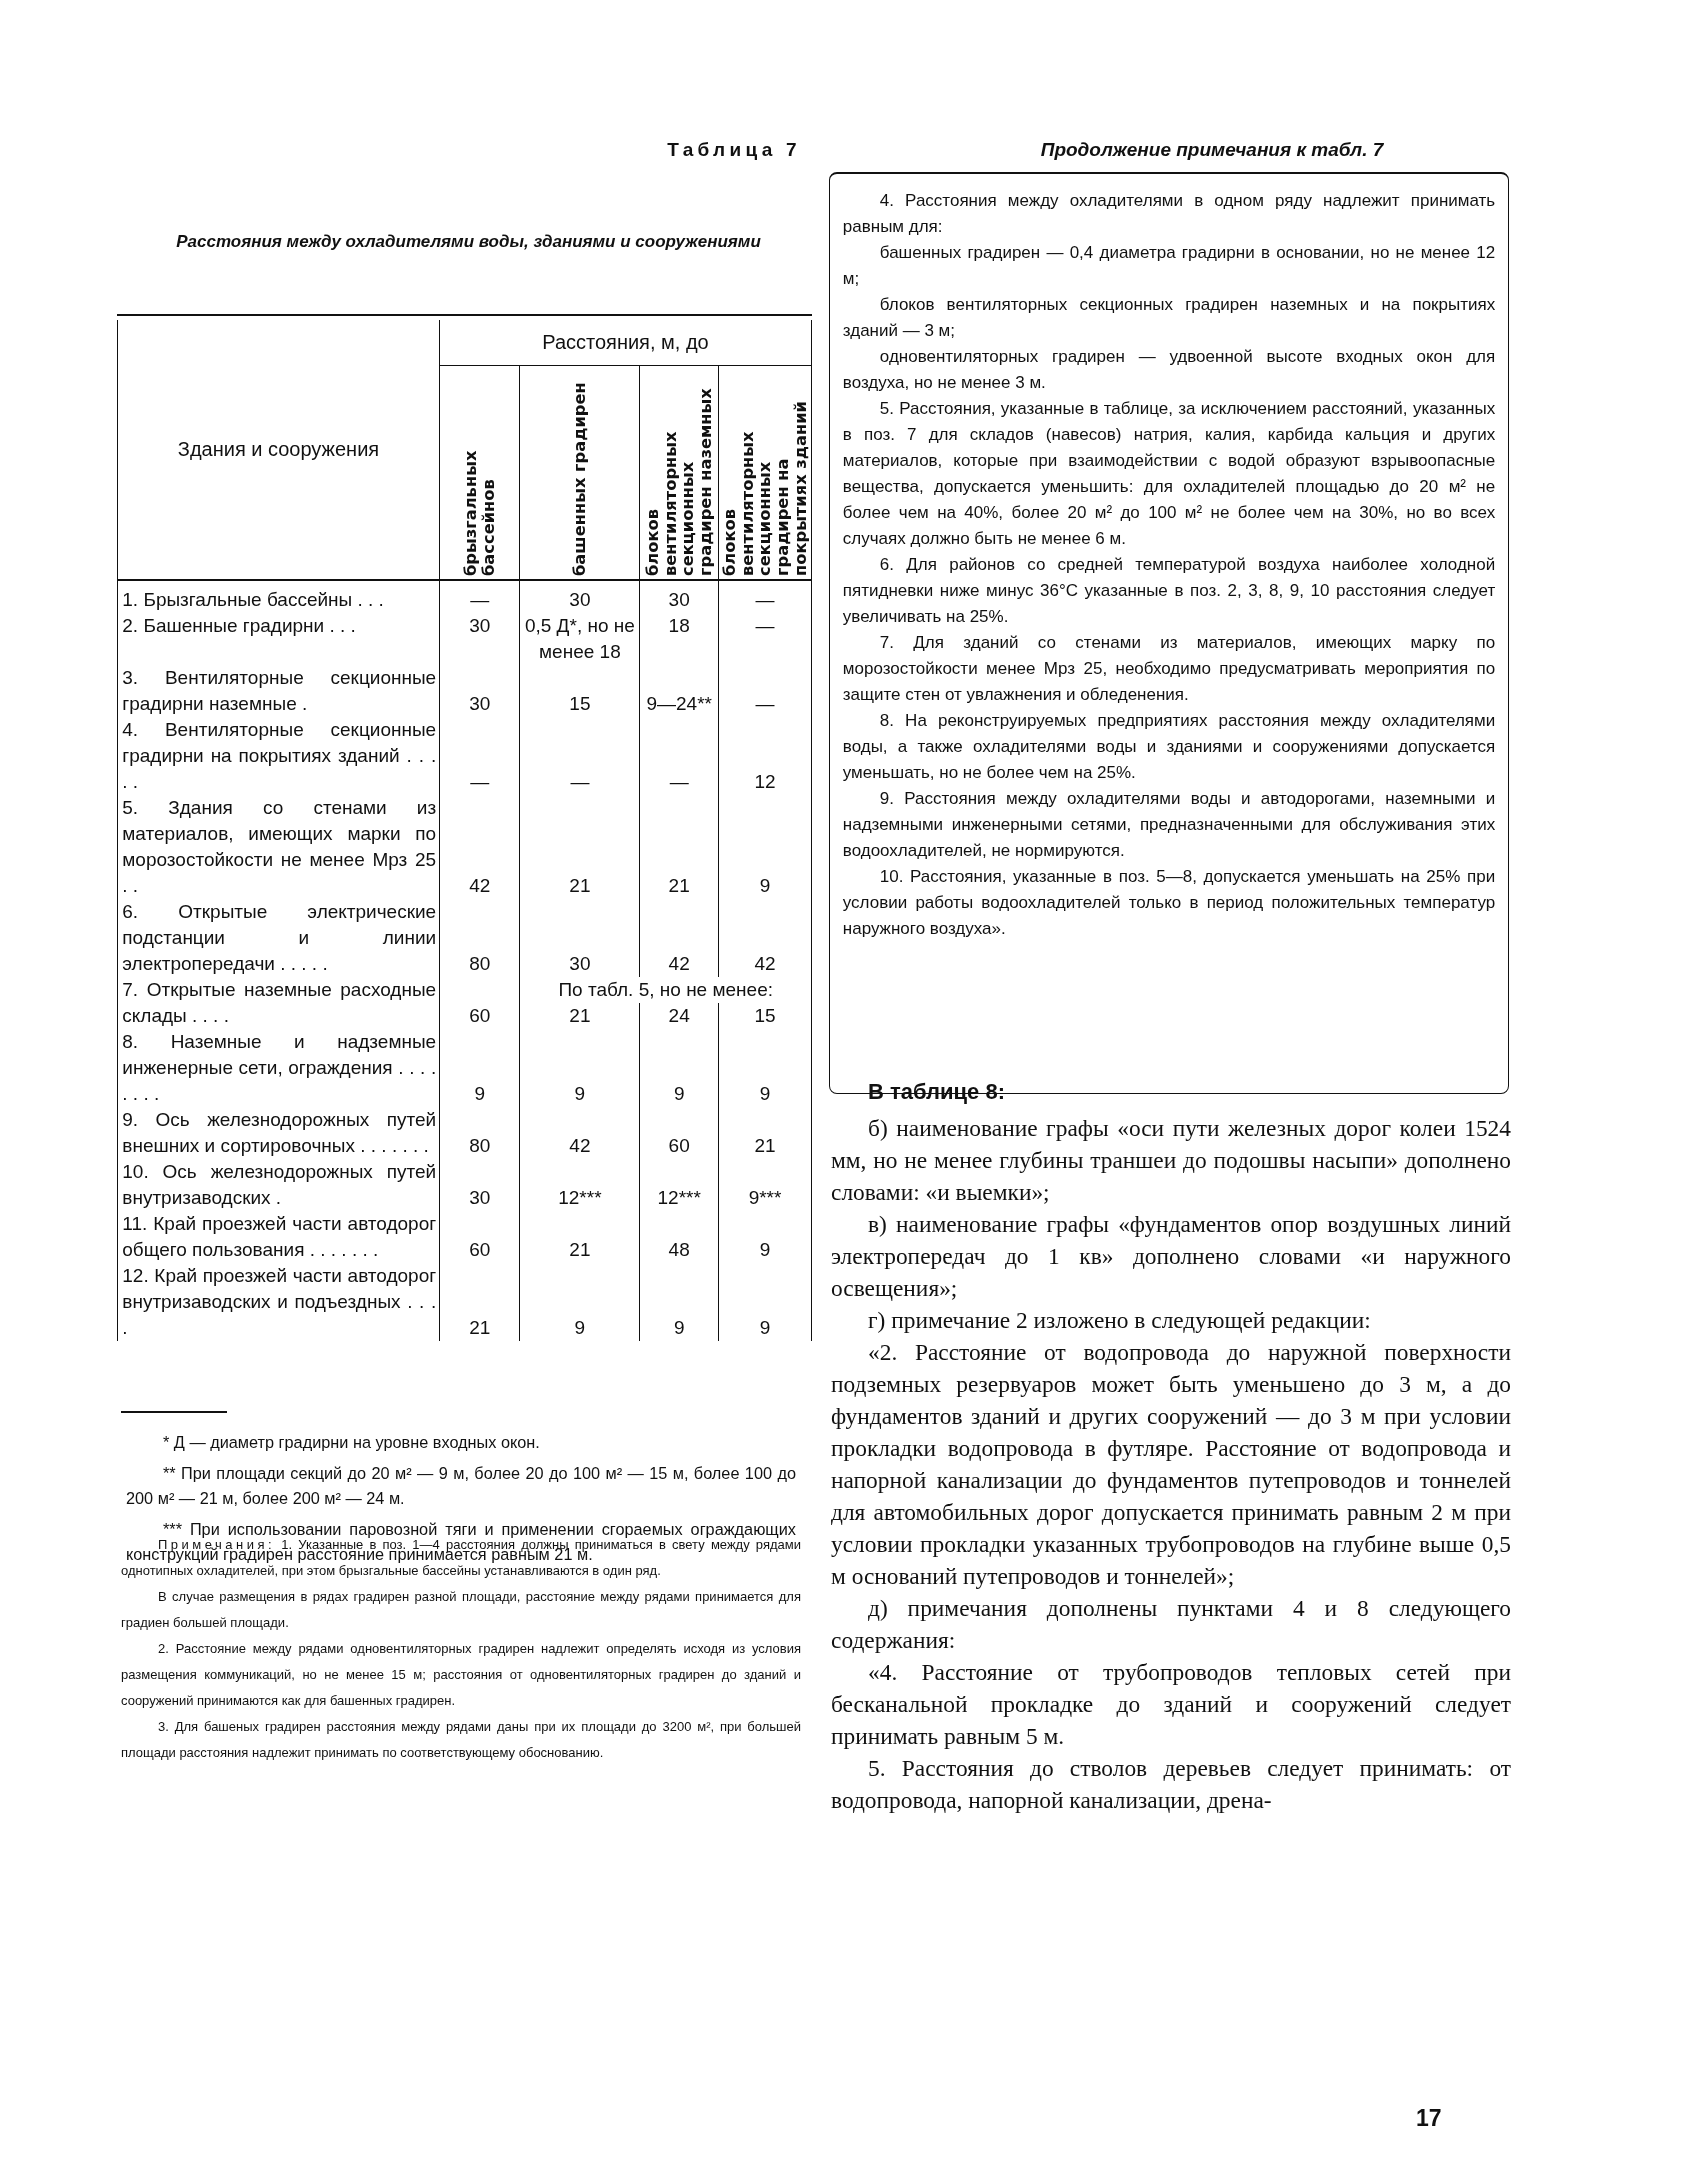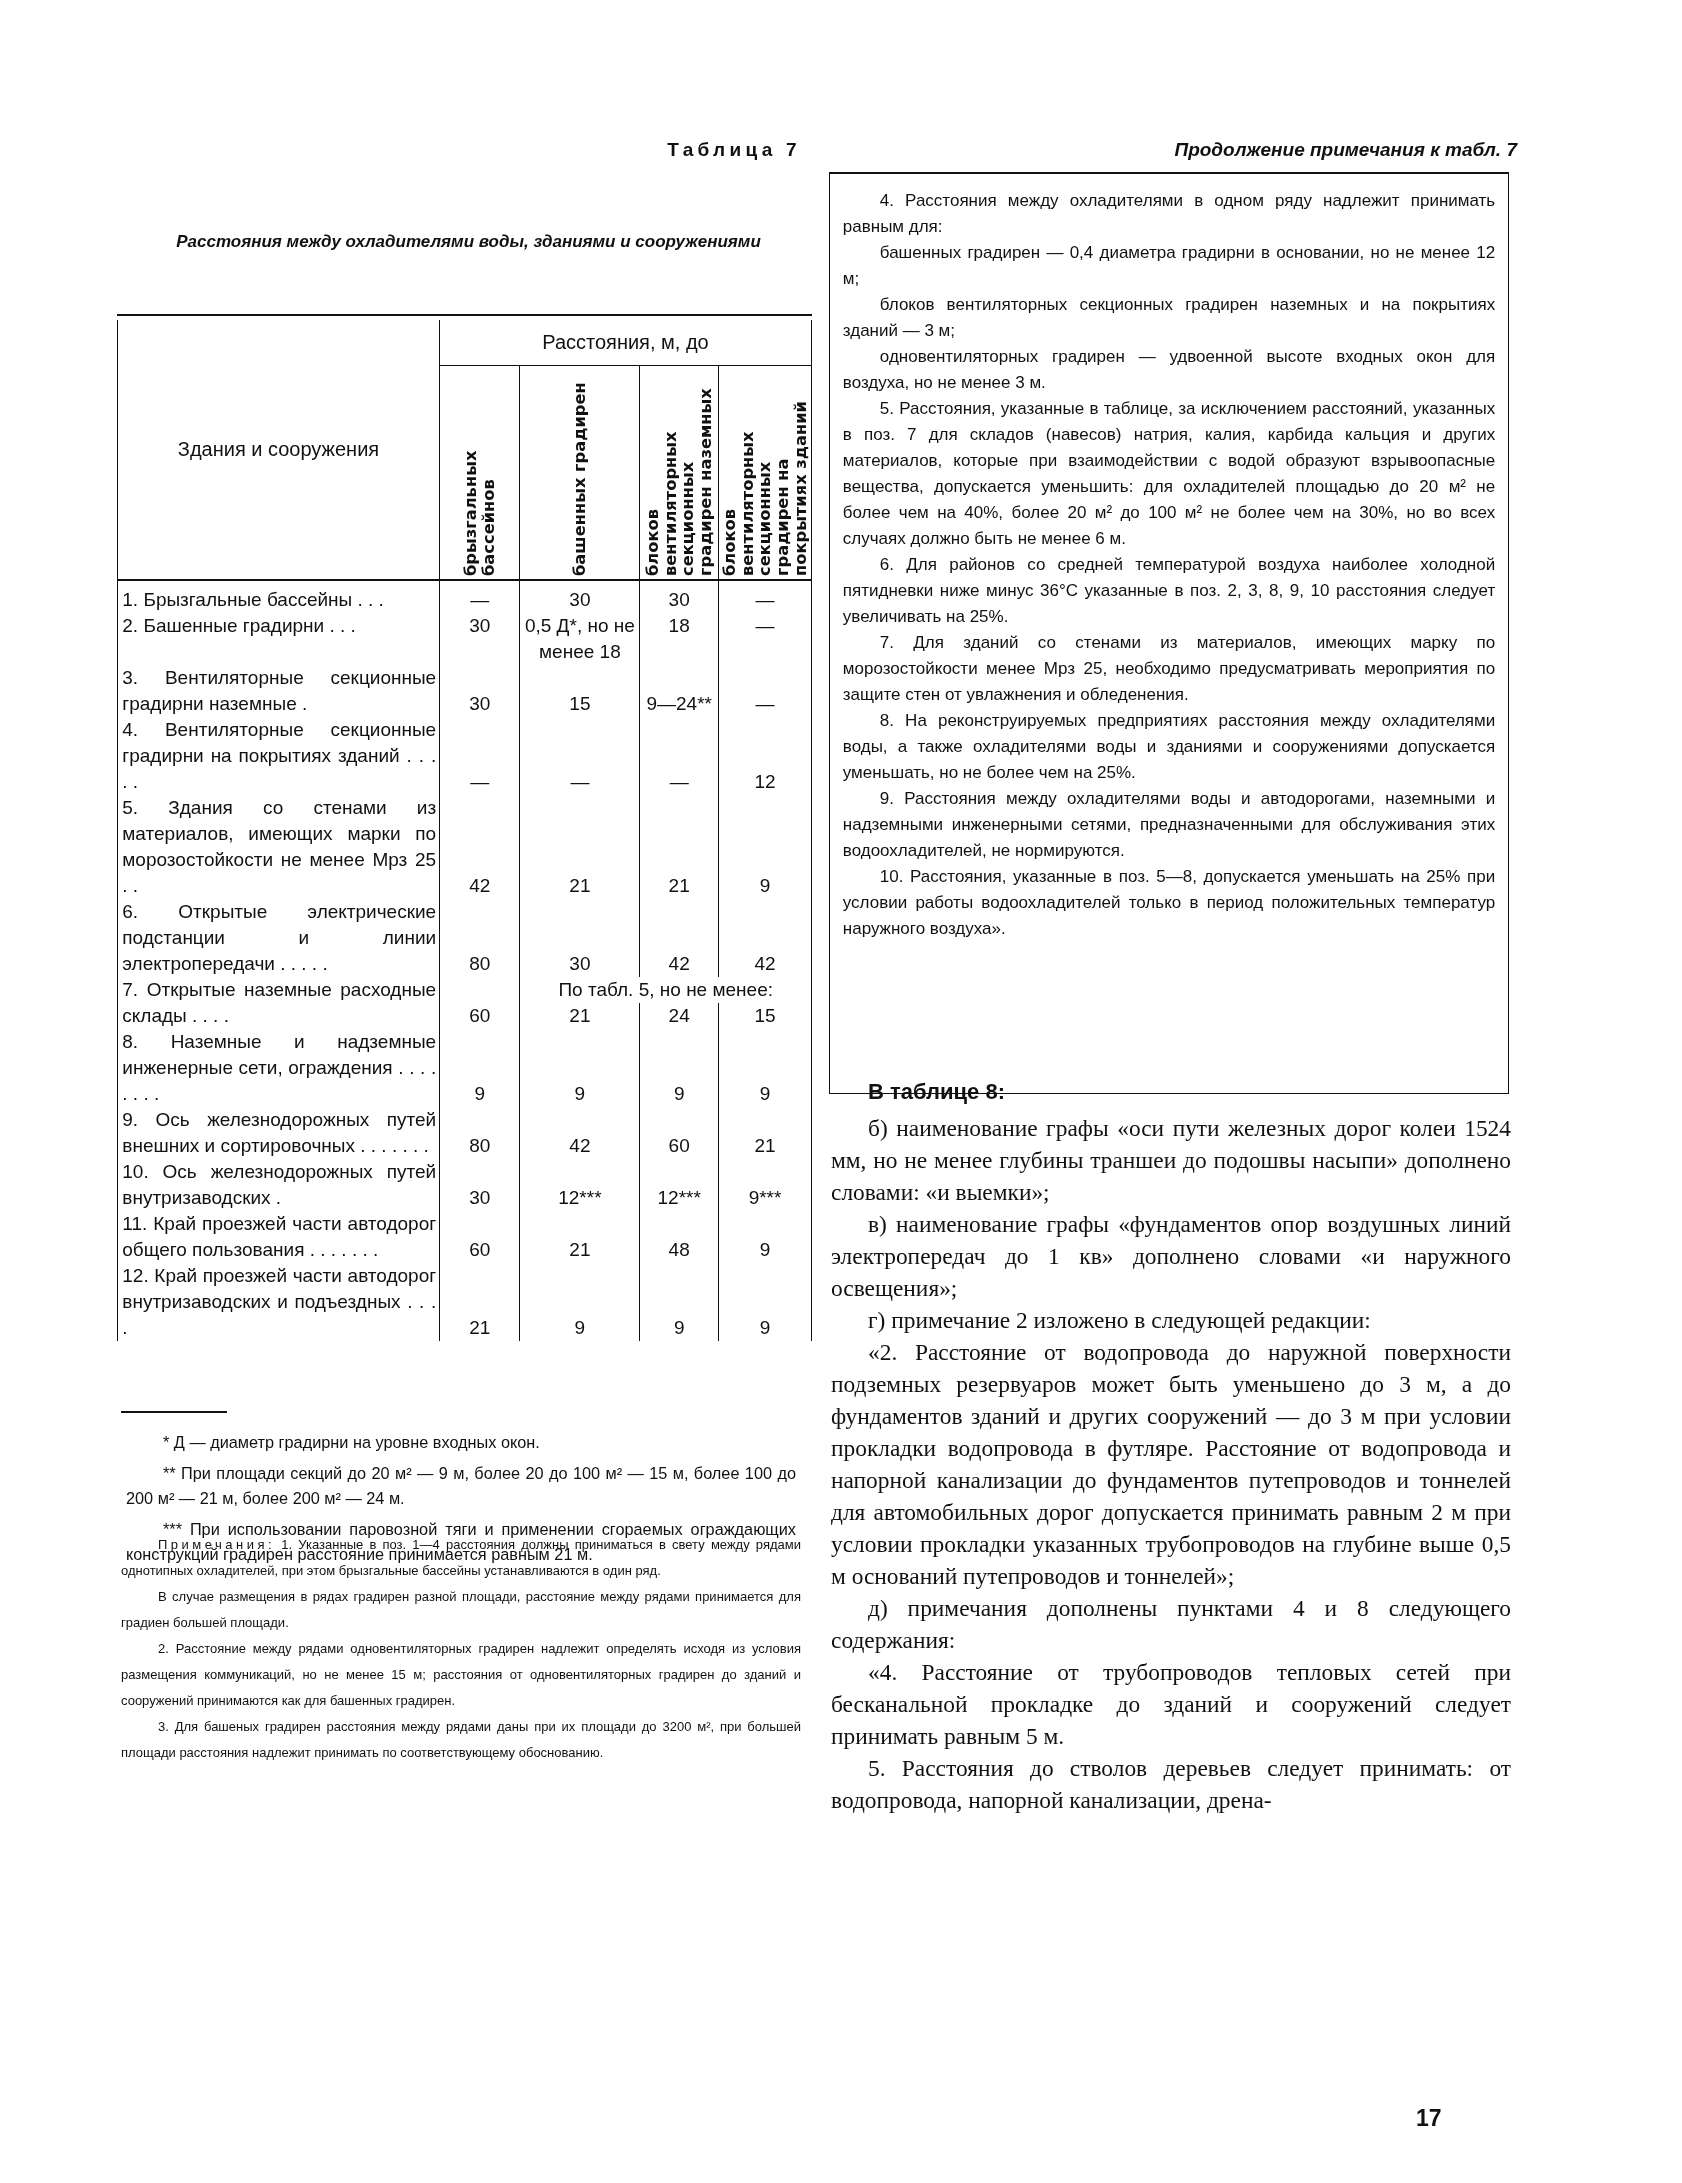"Продолжение примечания к табл. 7" #cont-label { text-align: right -> center }
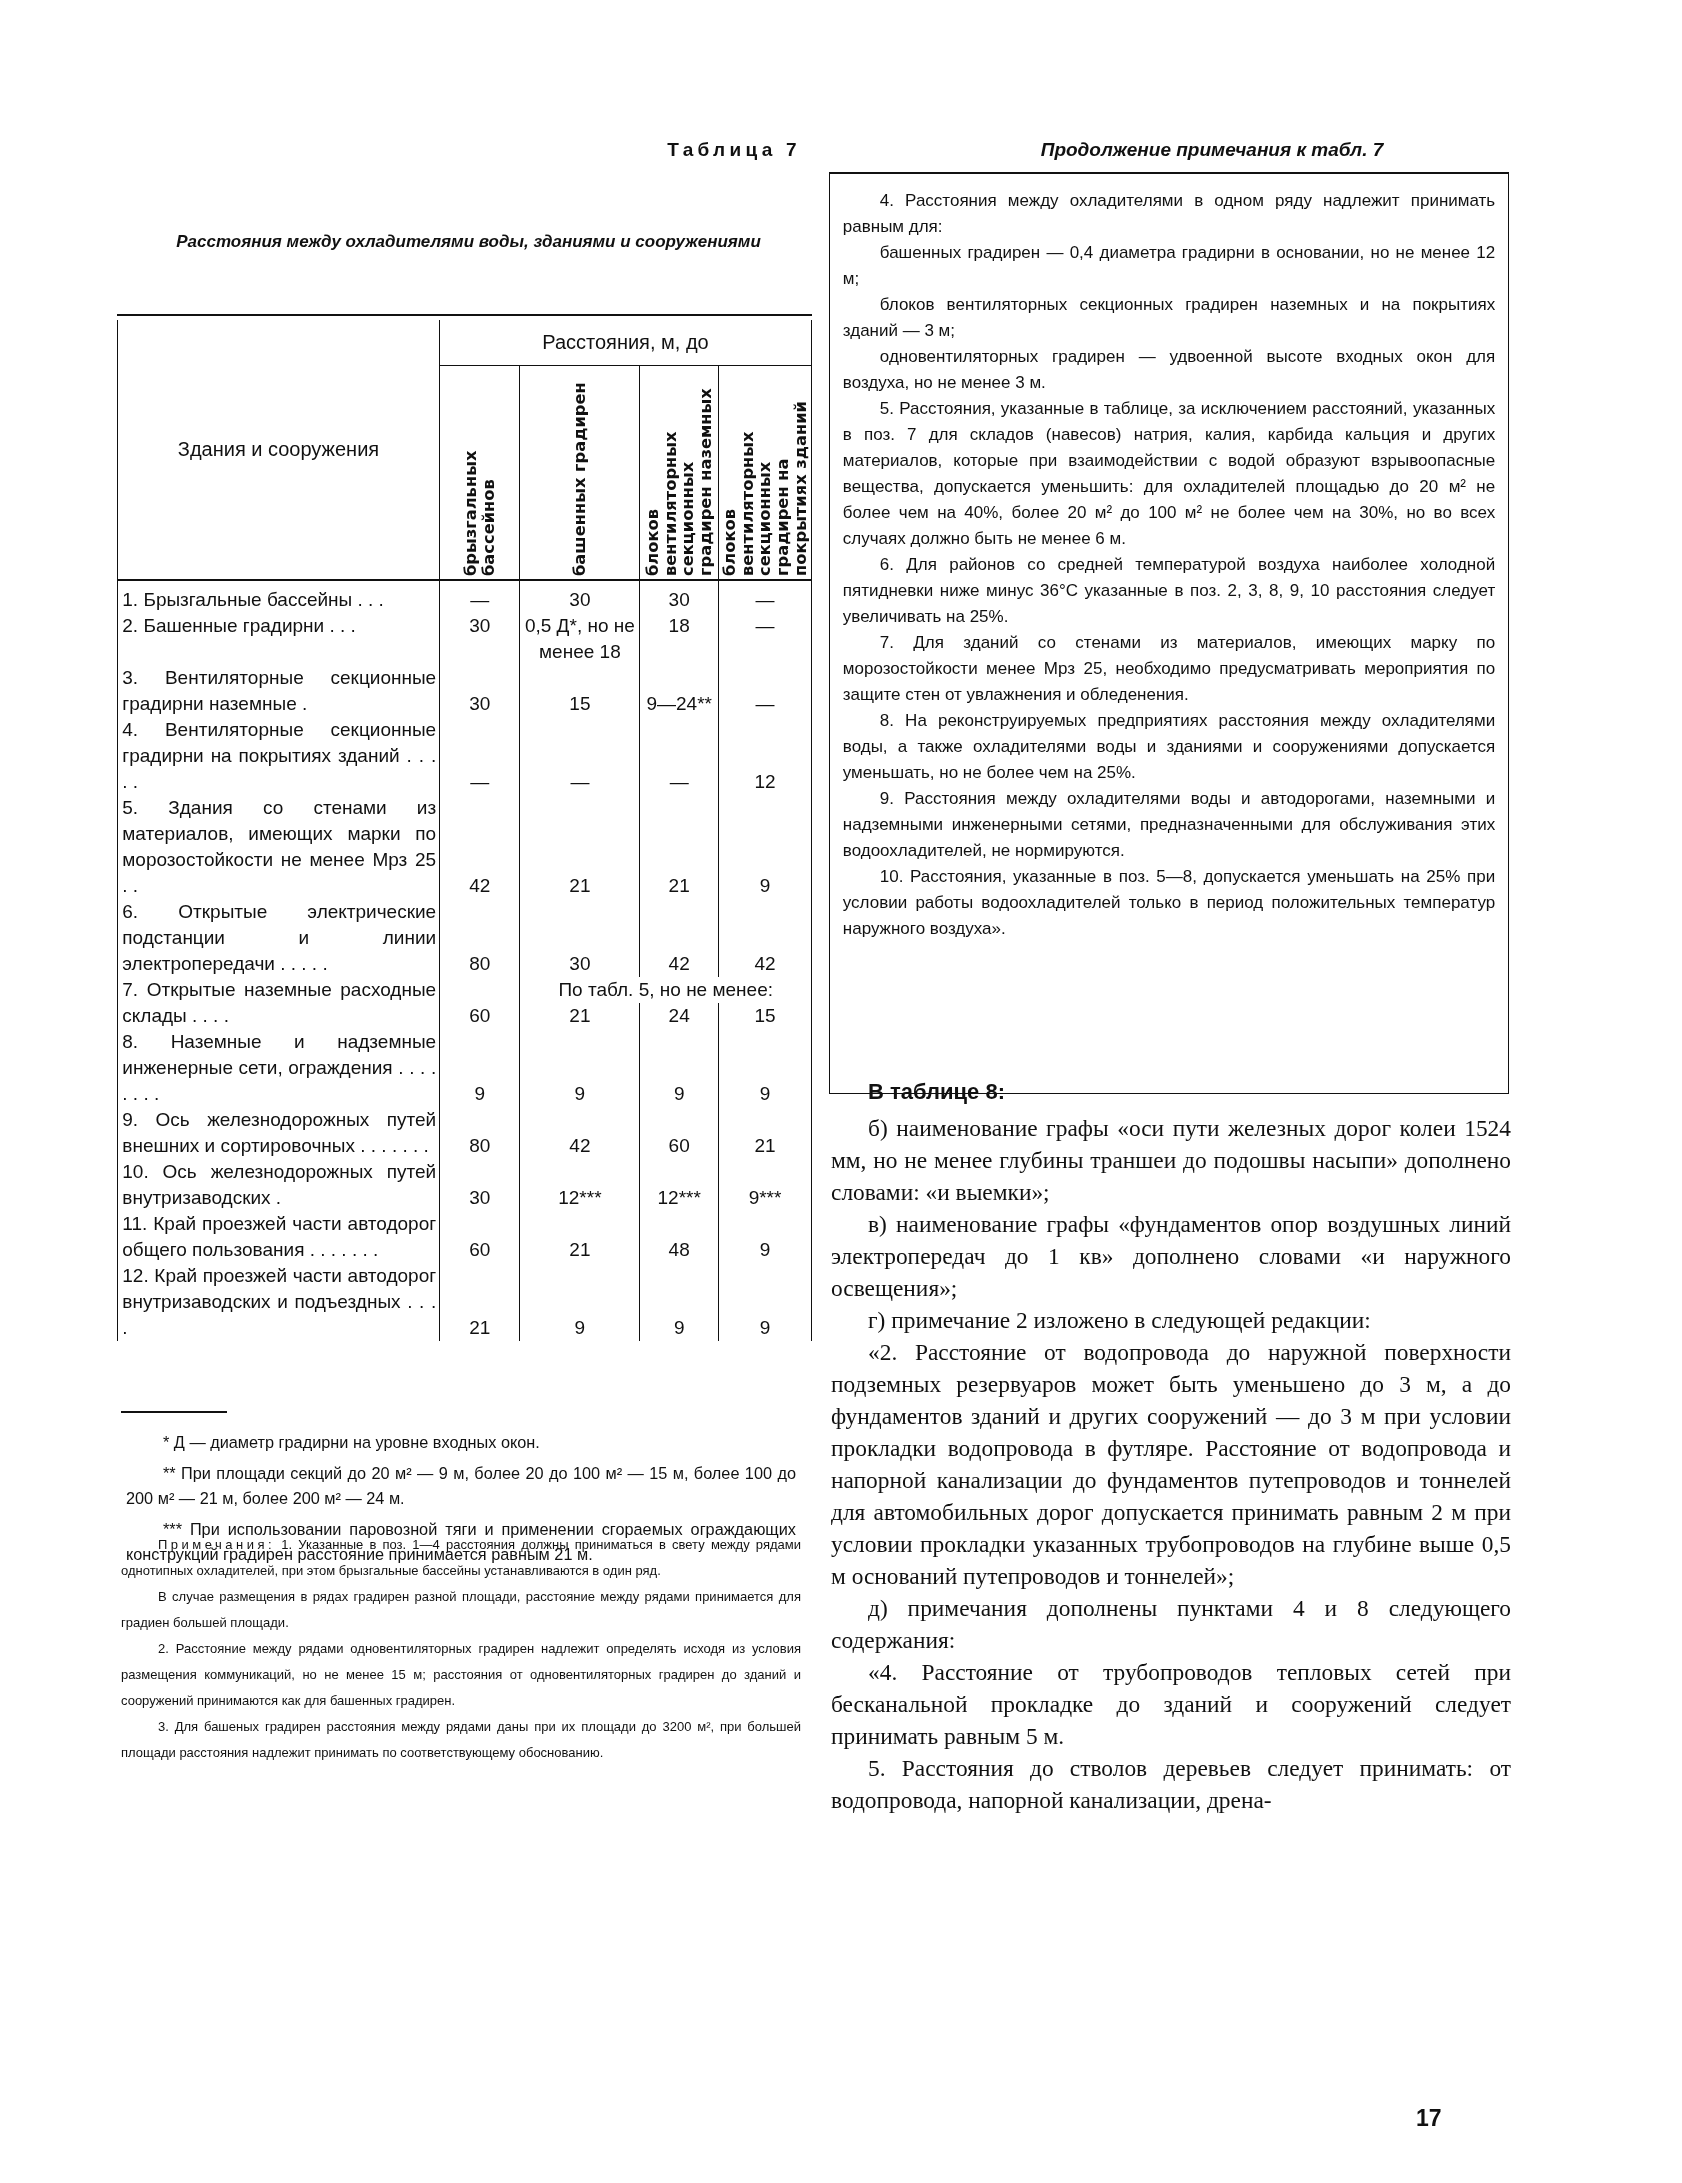"4. Расстояния между охладителями в" #right-box { border-radius: none -> 8px }
